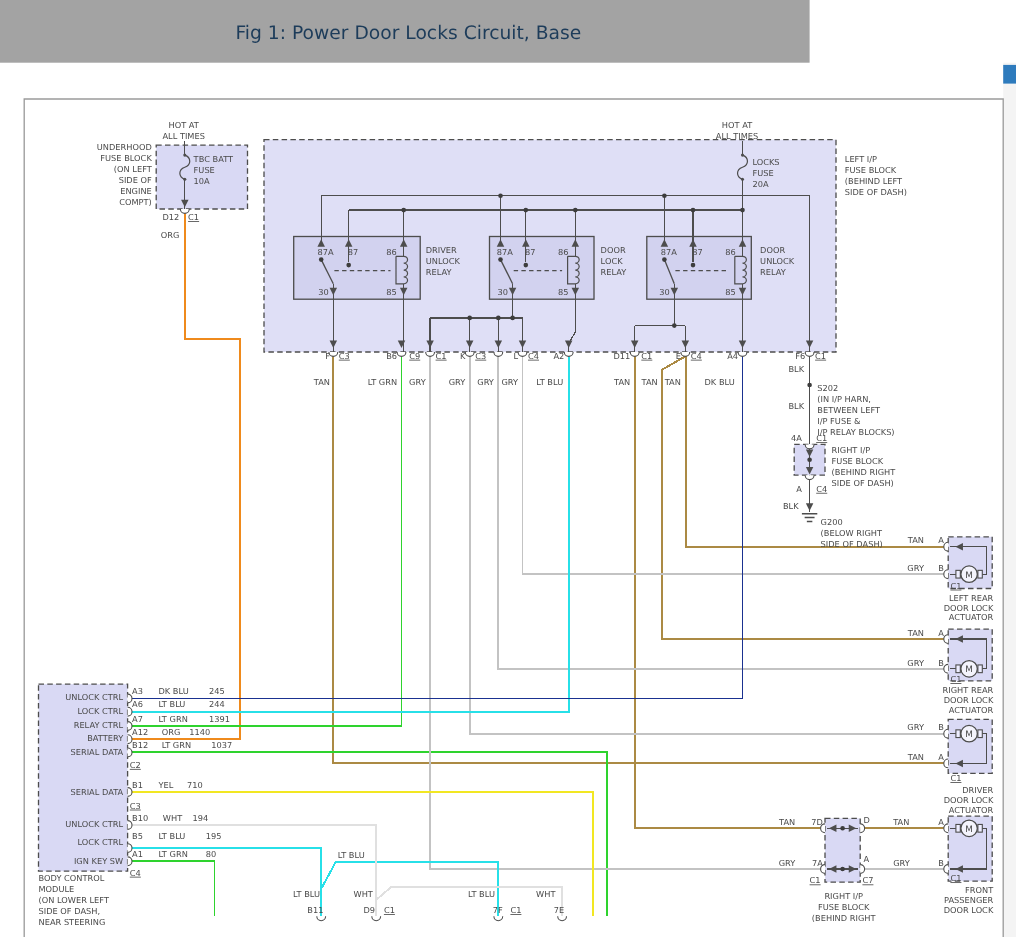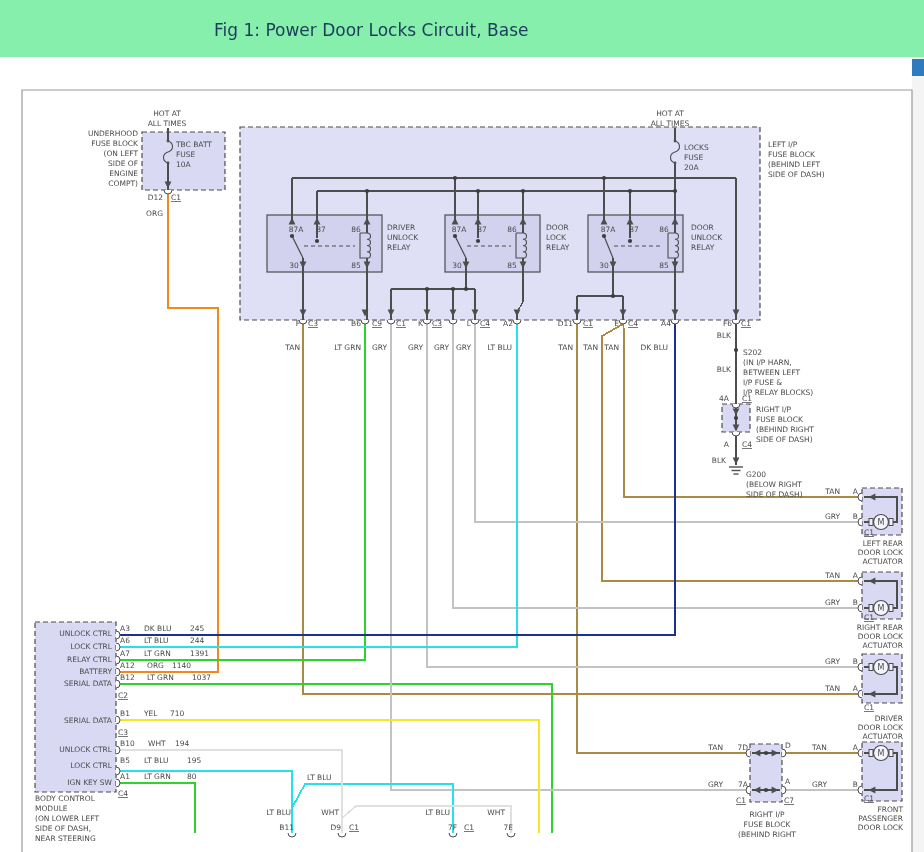"Fig 1: Power Door Locks" #header { background: #86efac -> #a3a3a3; width: 924px -> 736px }
